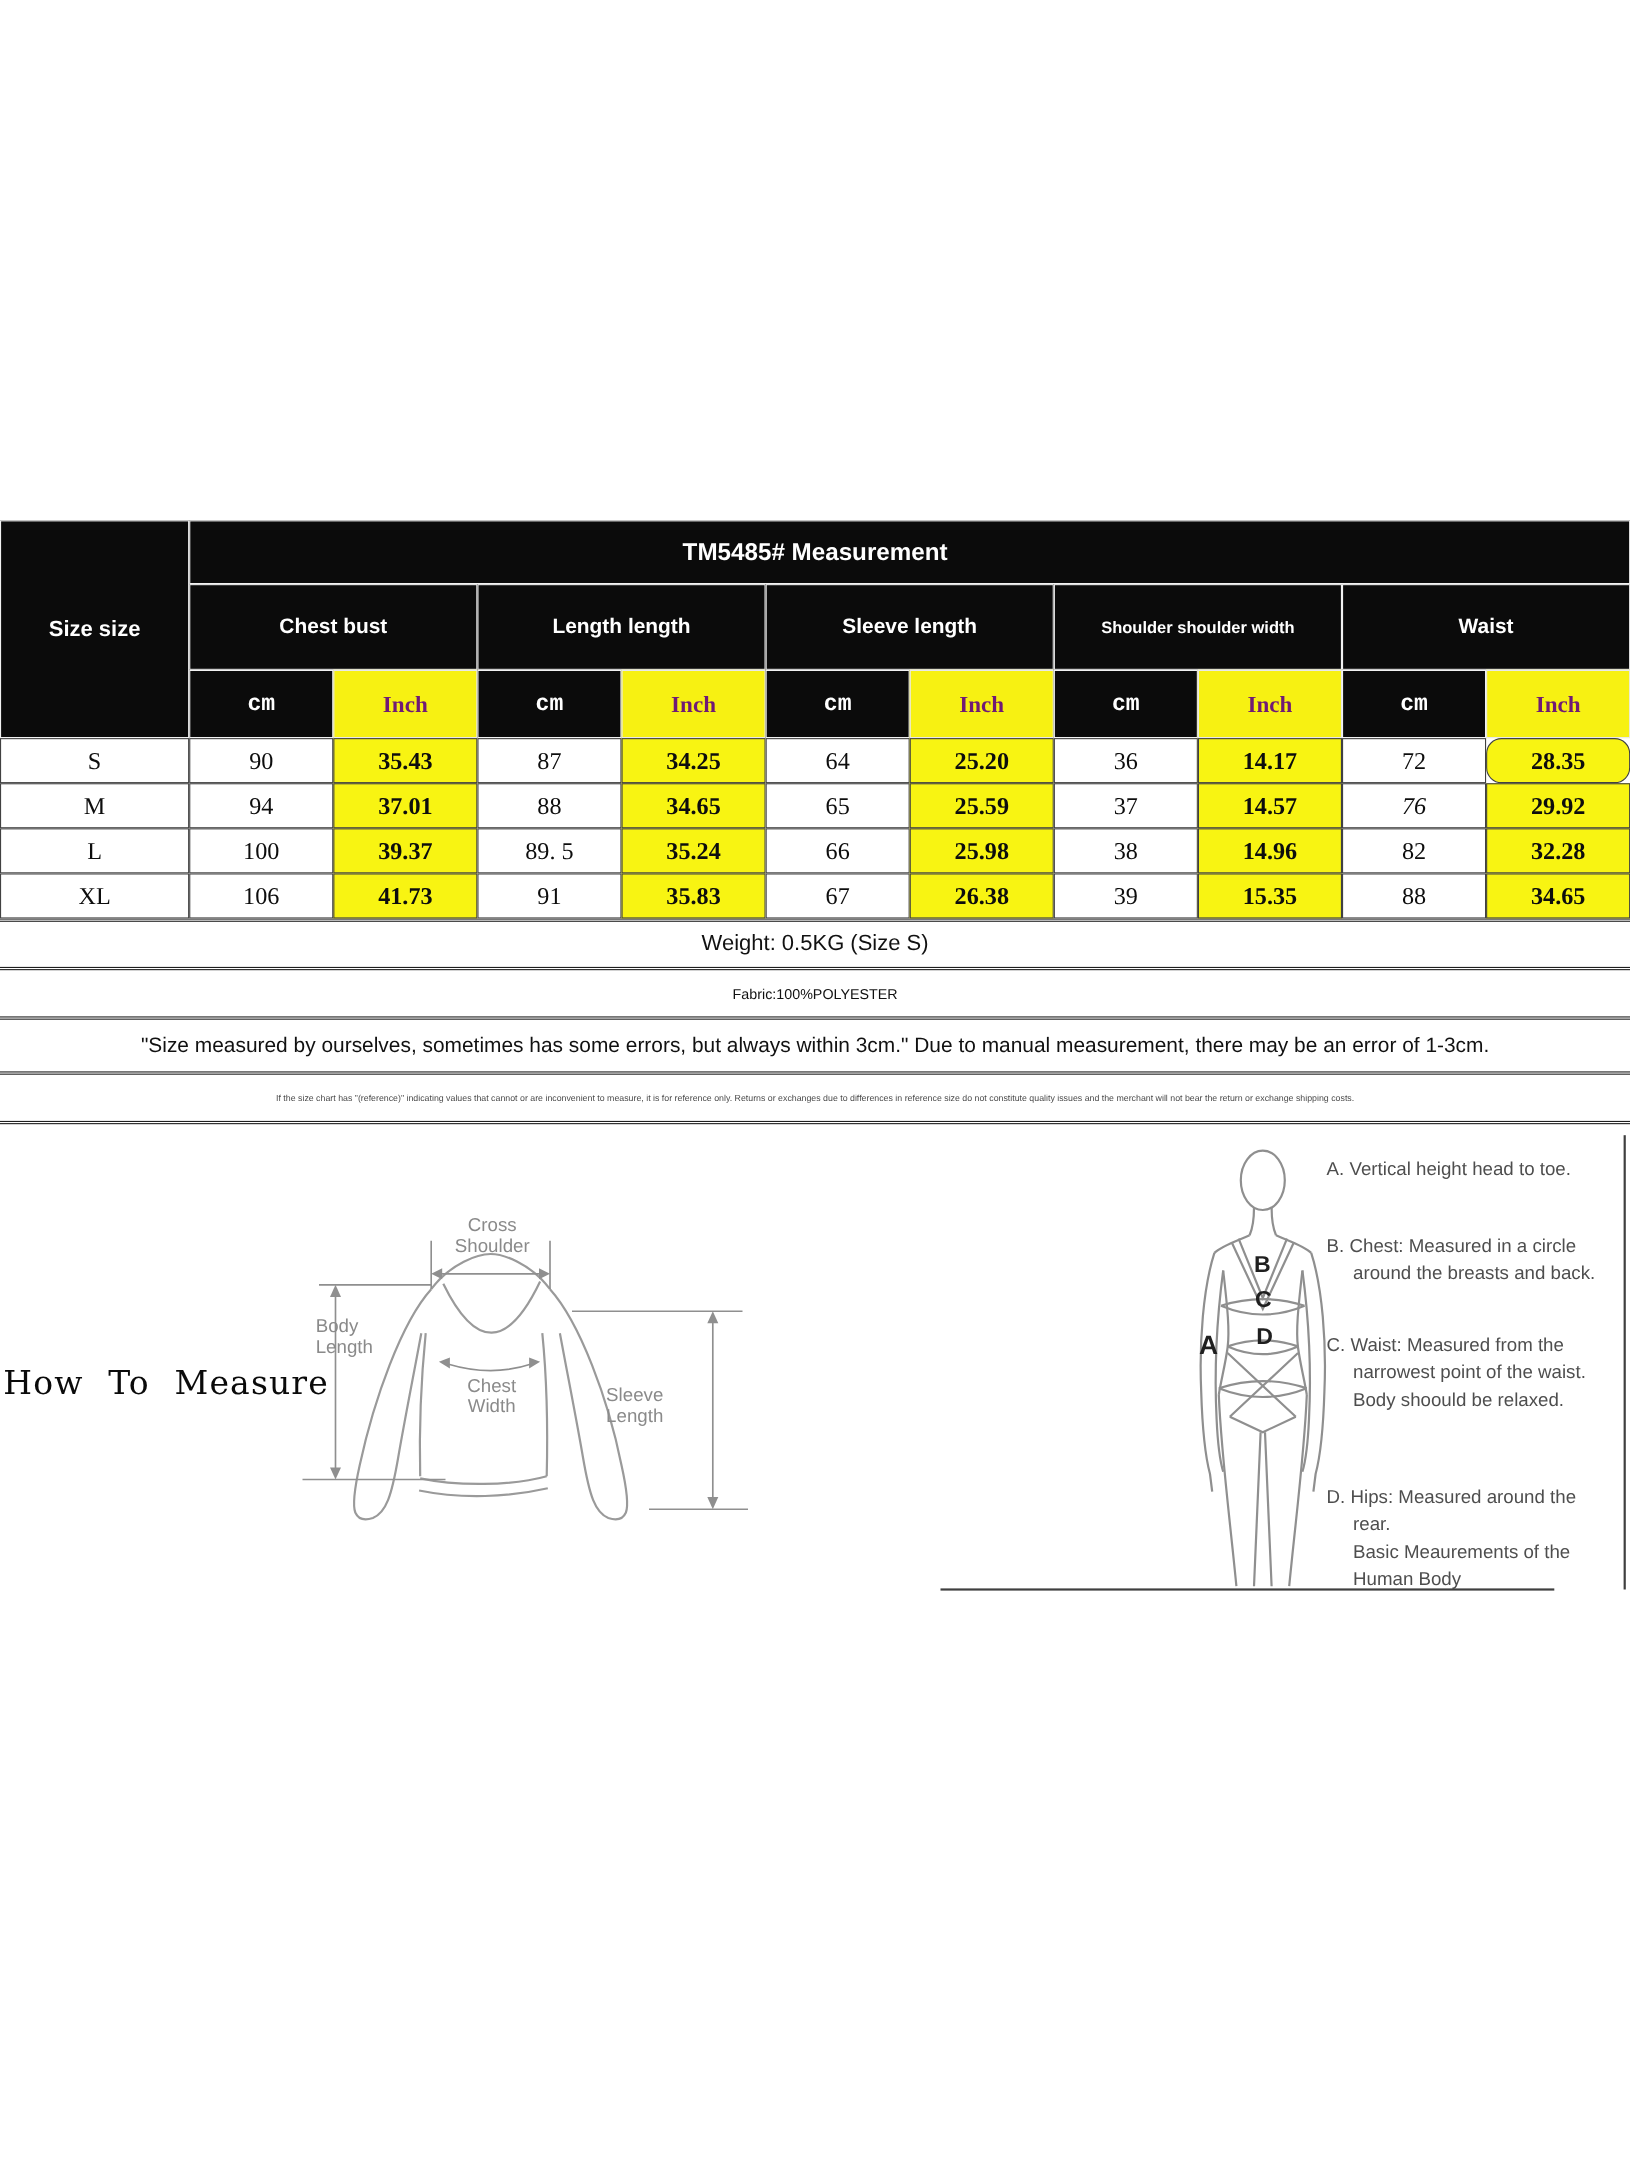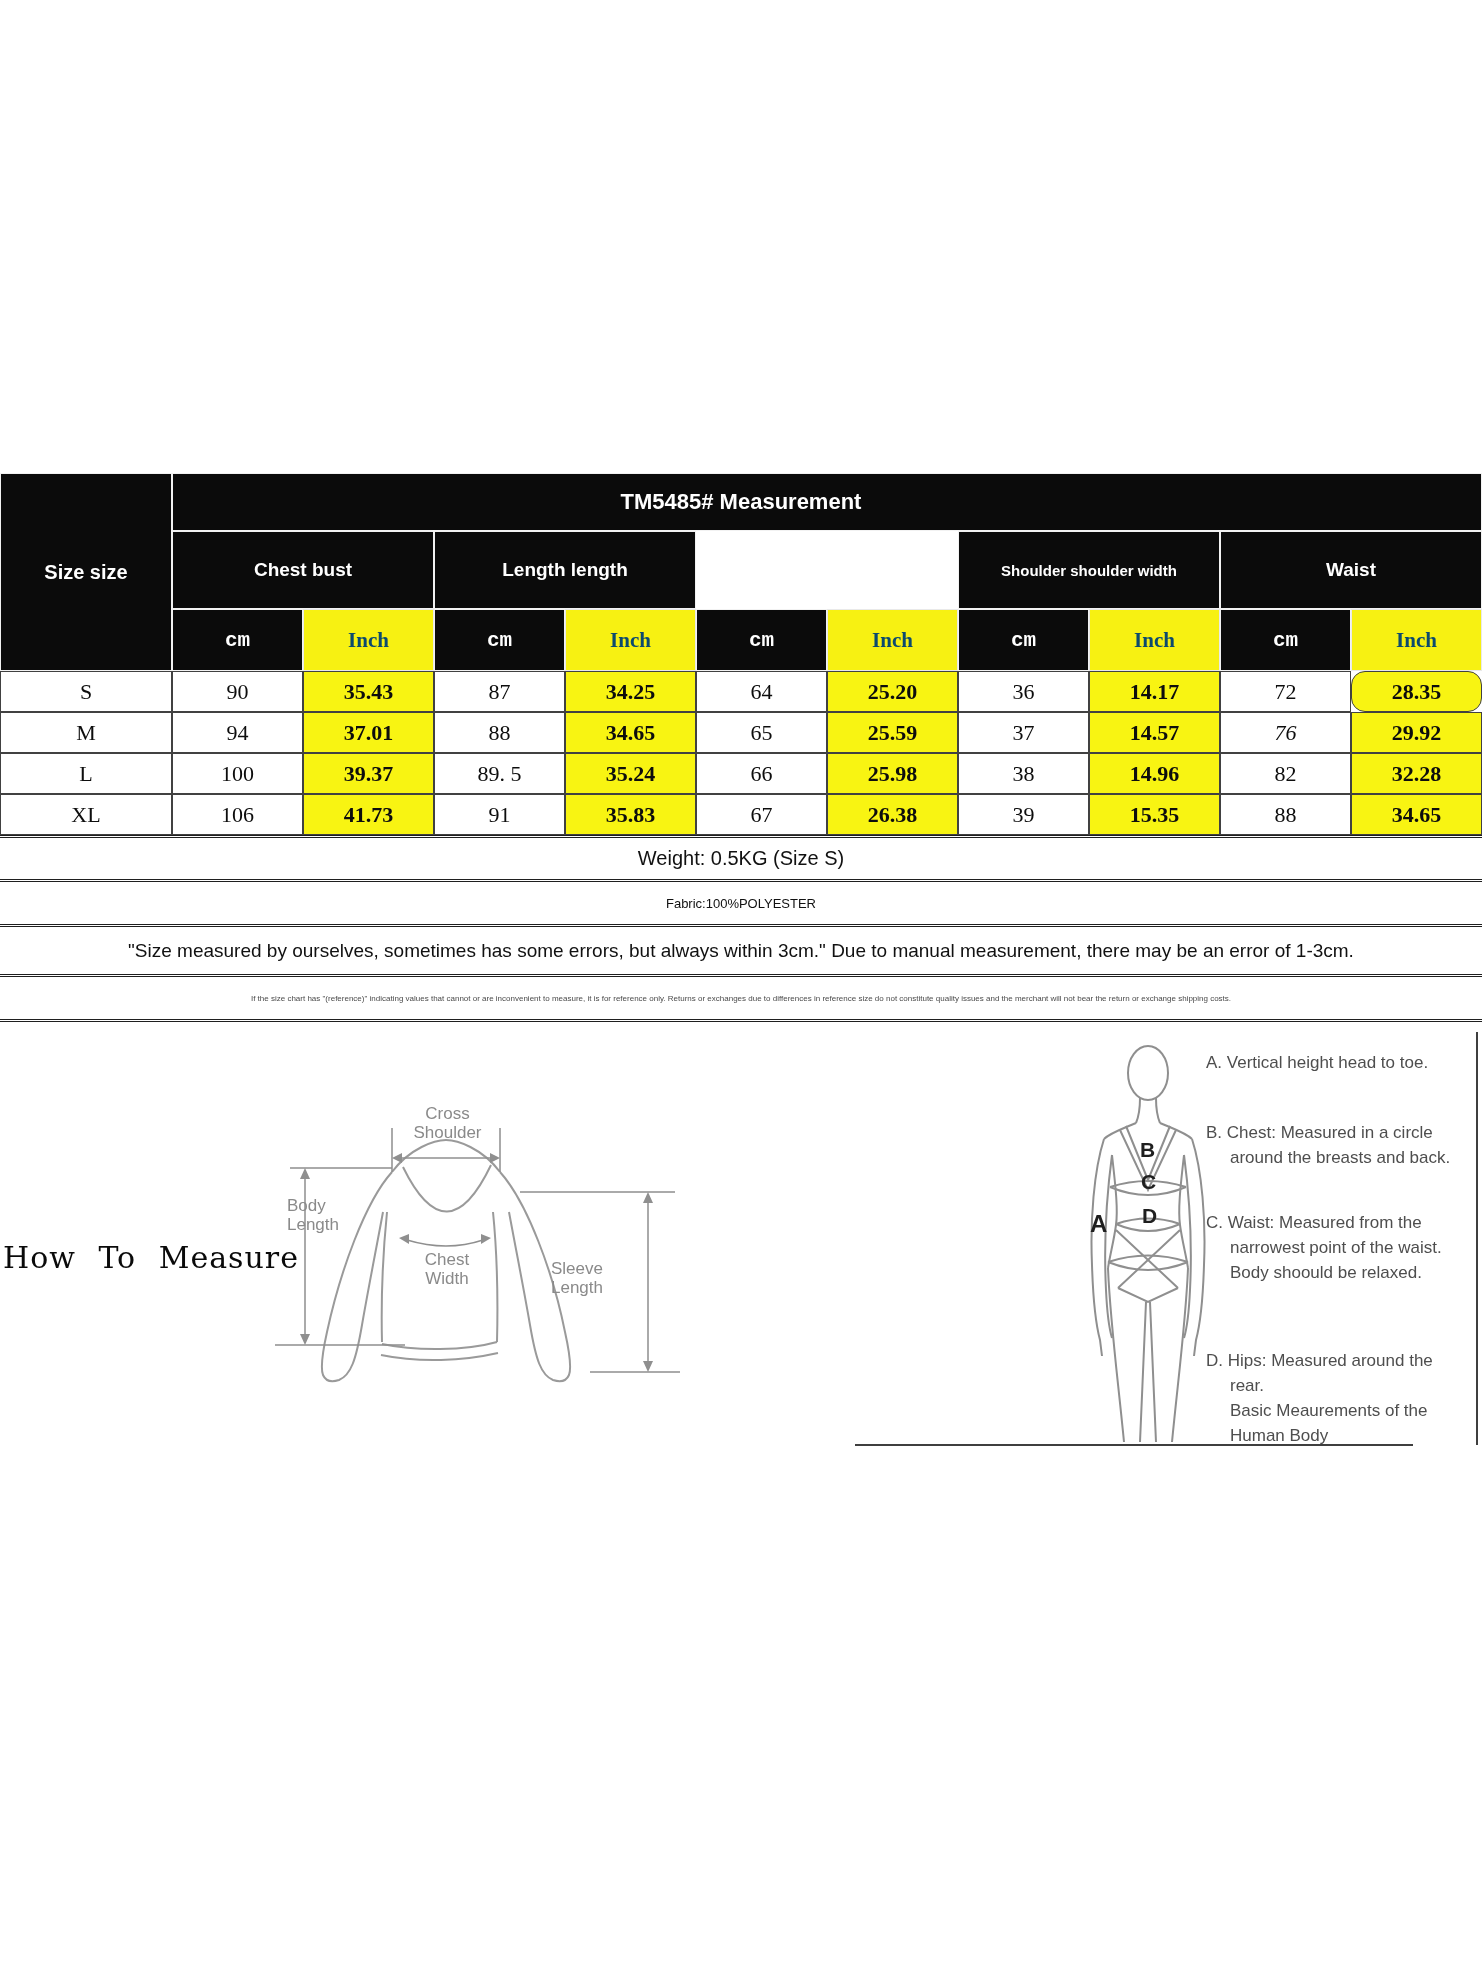"Sleeve length" div.hc { html: none -> <div>Sleeve length</div> }
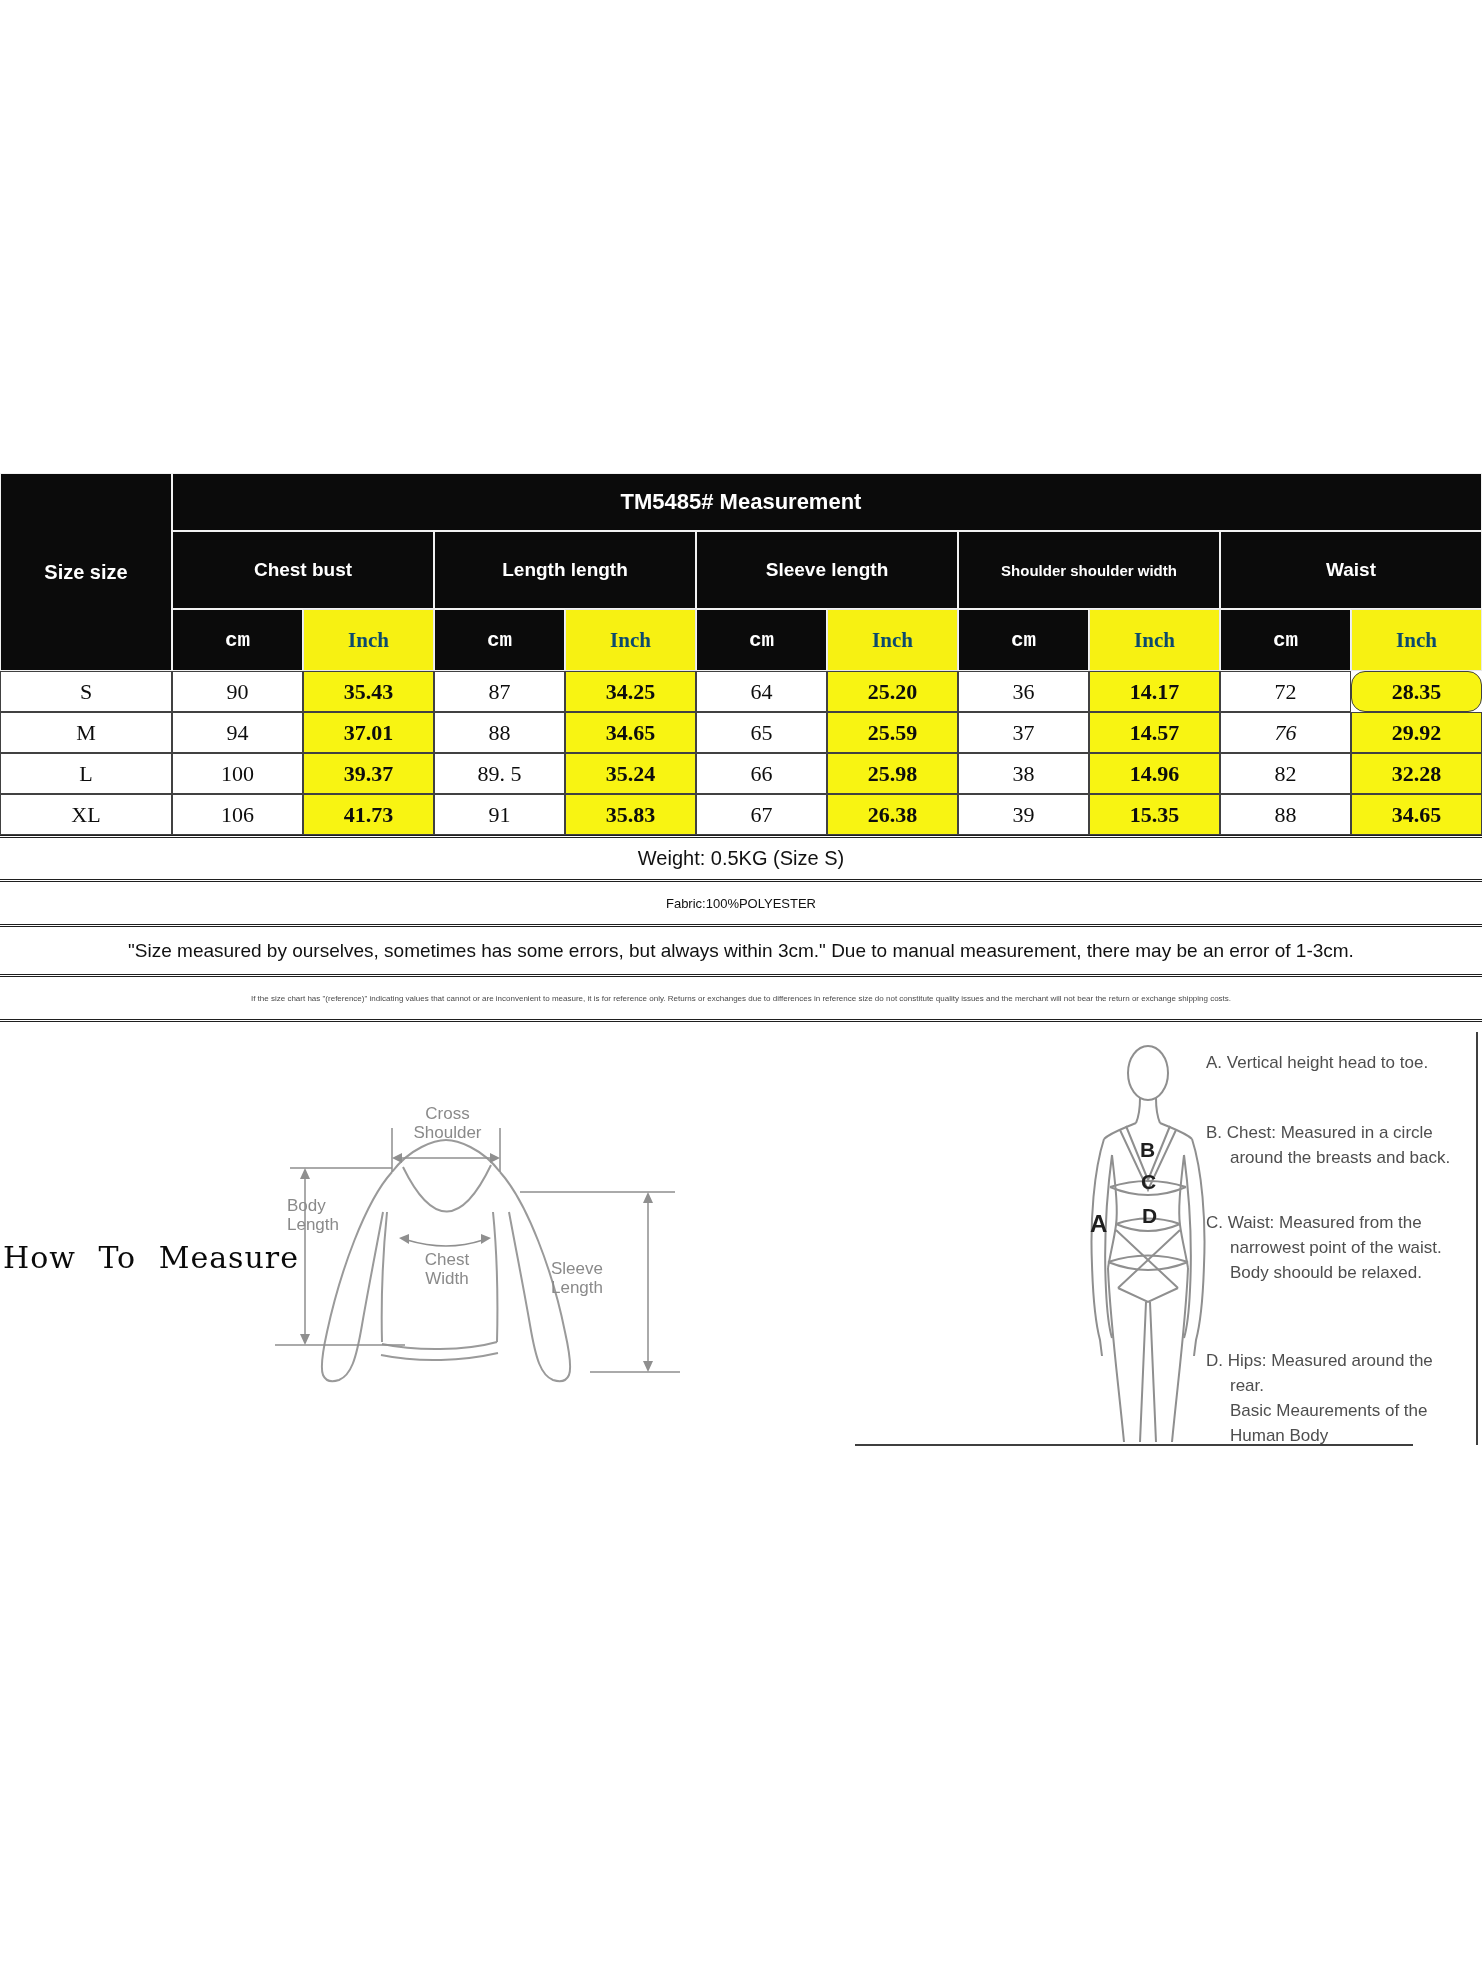"Inch" .uy { color: #0c4a6e -> #701a75 }
